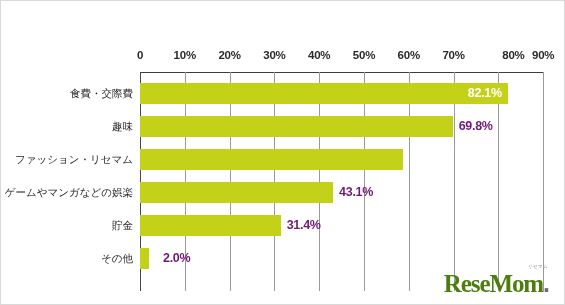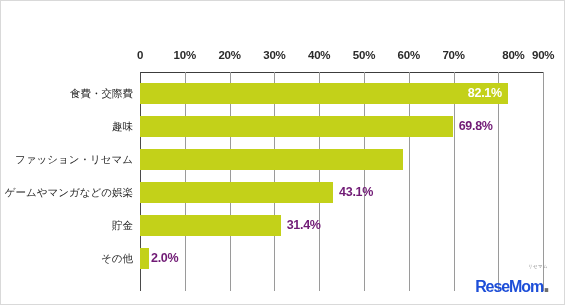"2.0%" div.bar-value { left: 11px -> 23px }
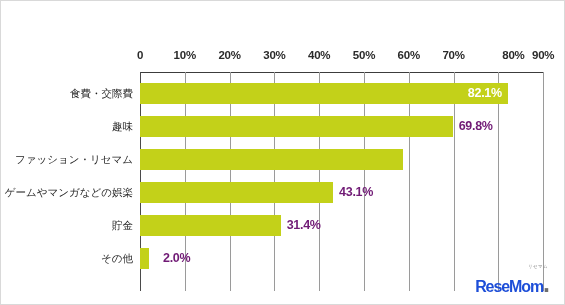"ReseMom" #logo-main { color: #1d4ed8 -> #4d7c0f; font-family: Liberation Sans, sans-serif -> Liberation Serif, serif; font-size: 16px -> 25px }
